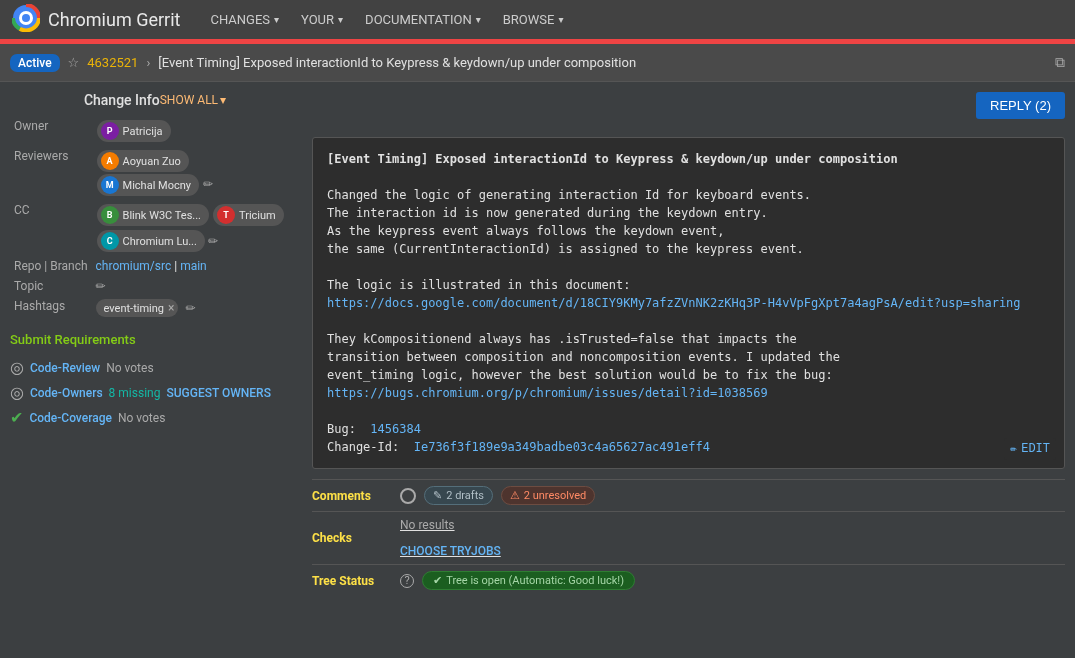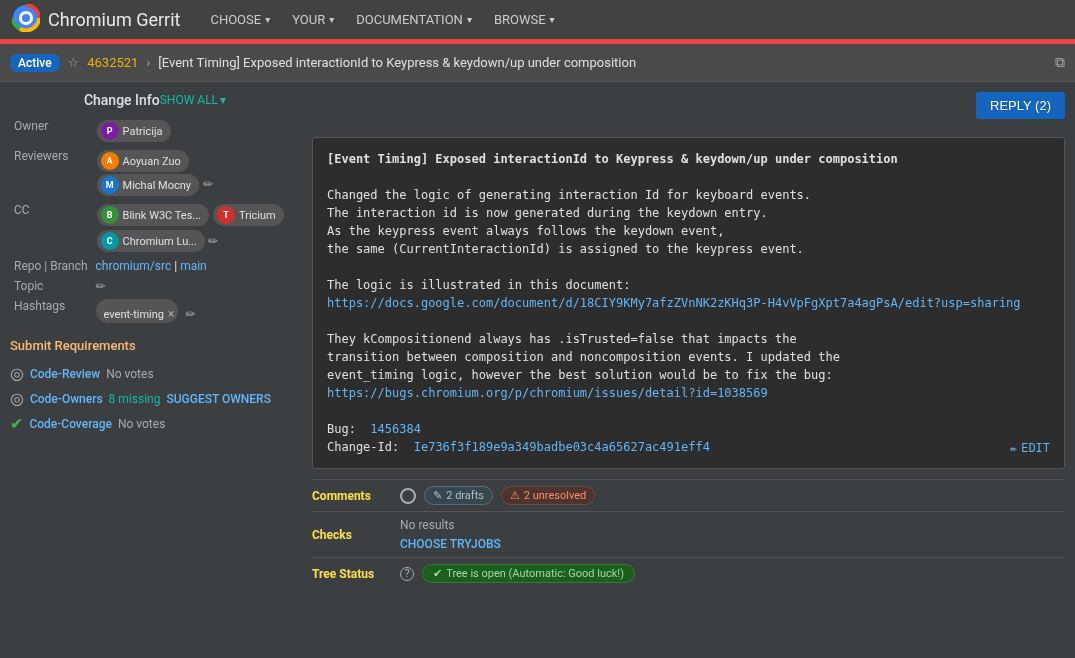"CHOOSE" span { text: CHOOSE -> CHANGES }
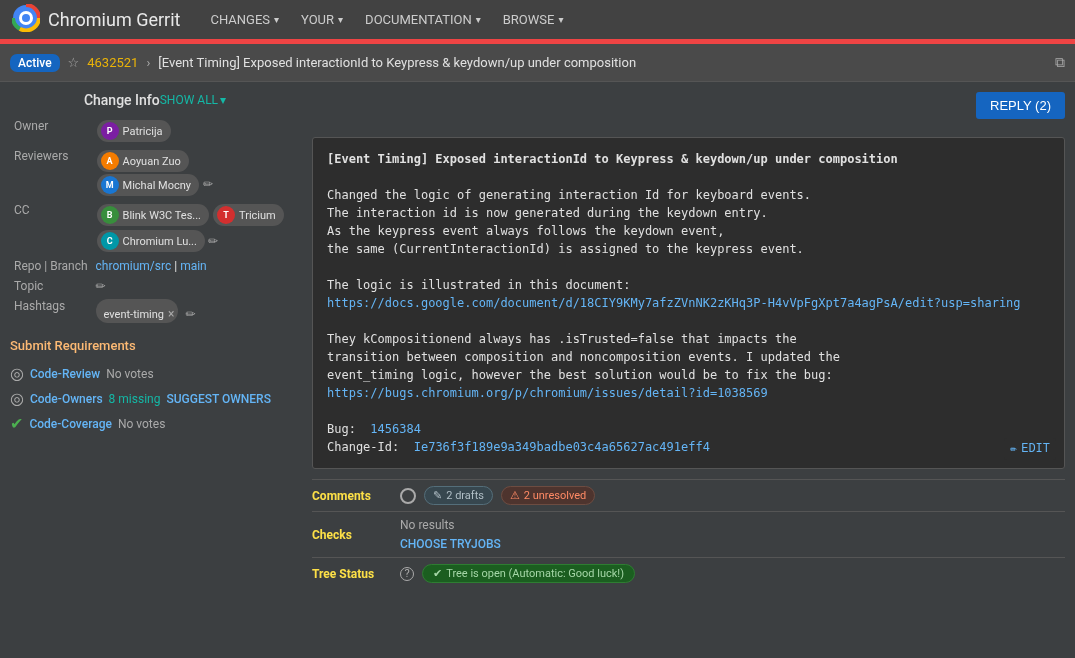"SHOW ALL" .show-all-btn { color: #14b8a6 -> #fdba74 }
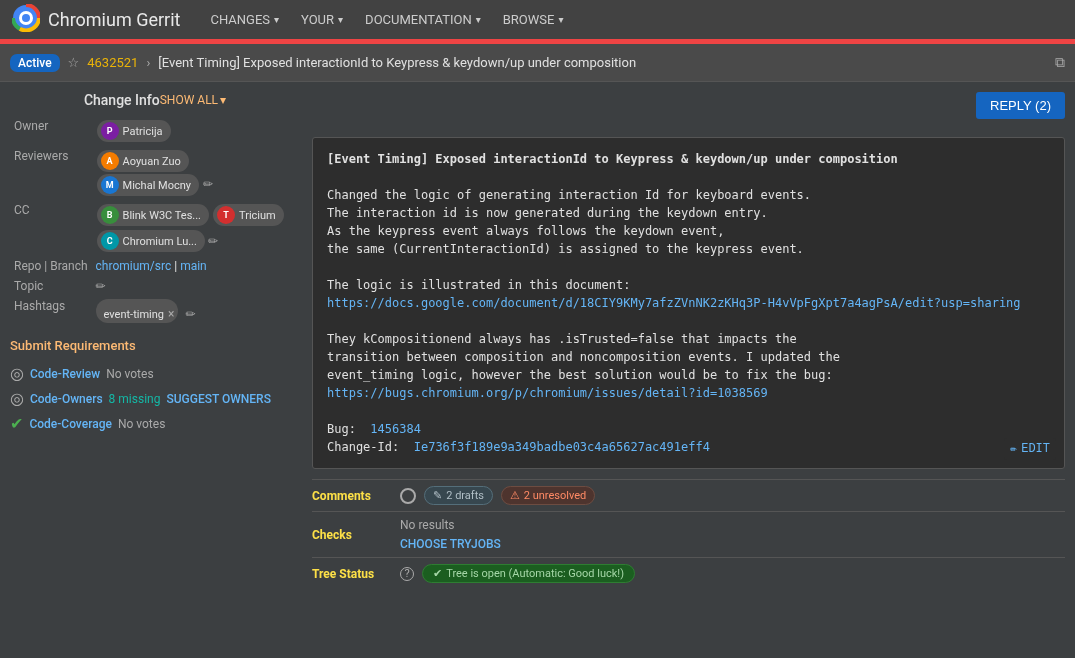"event-timing" .tag-chip { padding: 8px 4px 2px 8px -> 2px 4px 2px 8px }
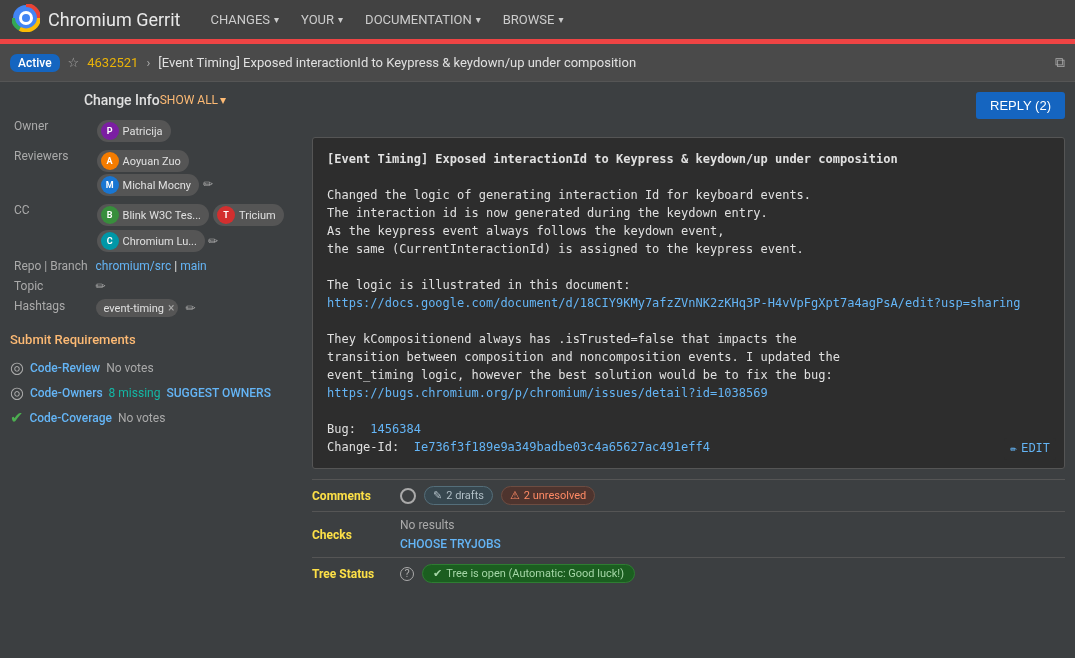"Submit Requirements" .submit-req-title { color: #fdba74 -> #84cc16 }
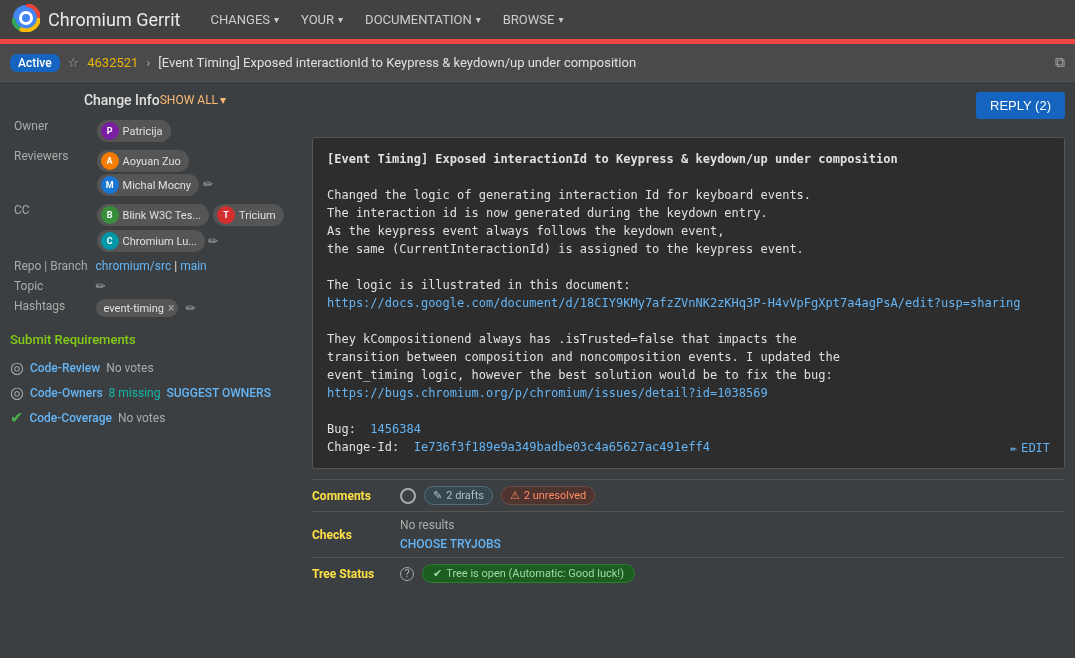"No results" .checks-col { gap: 5px -> 12px; text-decoration: none -> underline }
